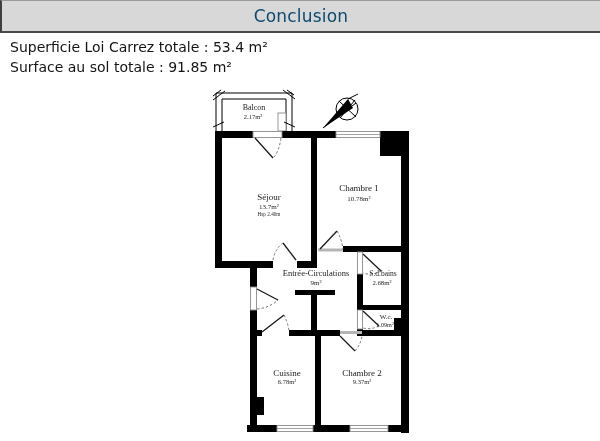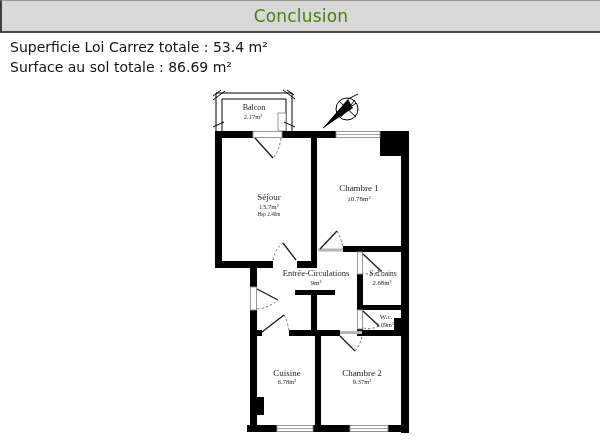"Conclusion" .header .title { color: #4d7c0f -> #0c4a6e }
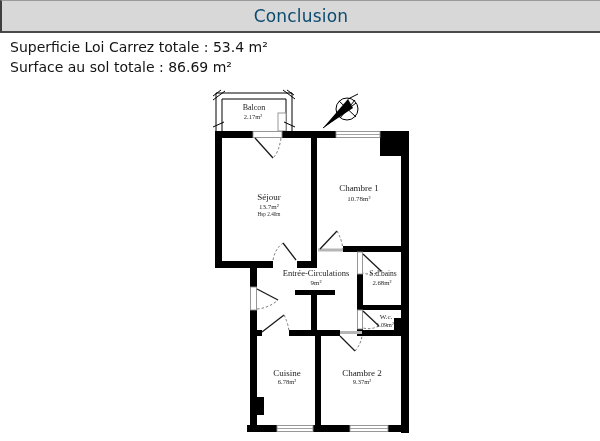"Surface au sol totale :" div { text: 86.69 -> 91.85 }
